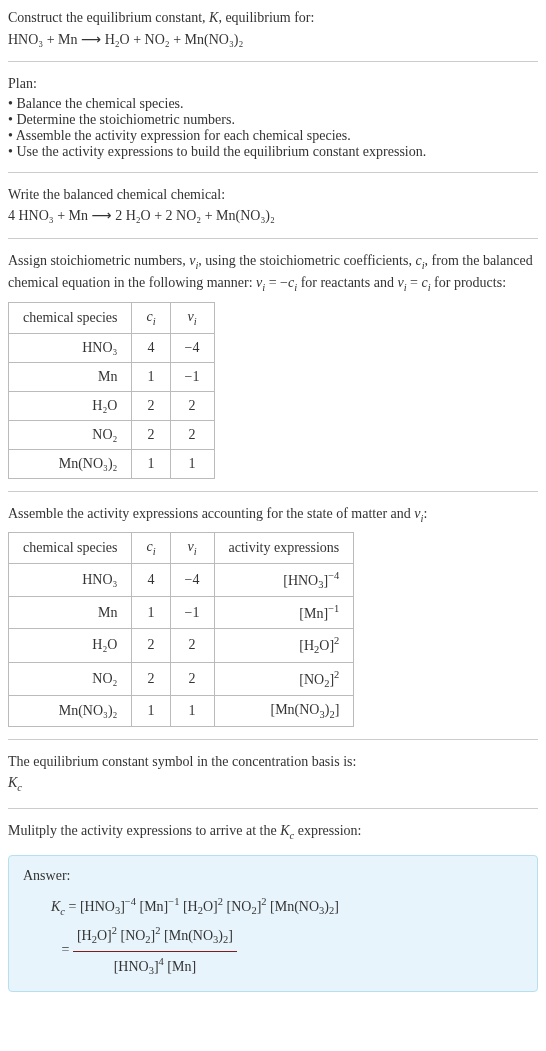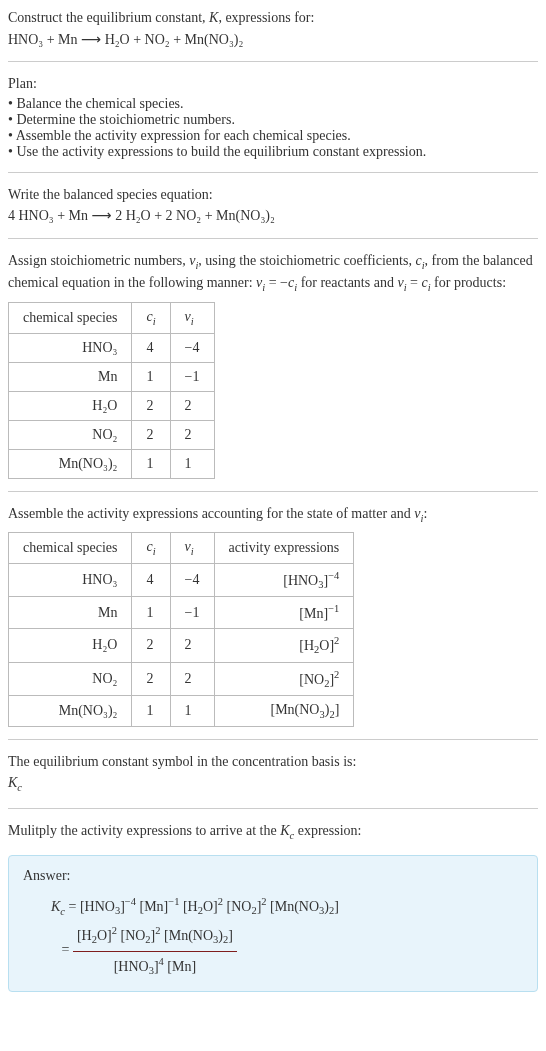", expressions for:" span { text: expressions -> equilibrium }
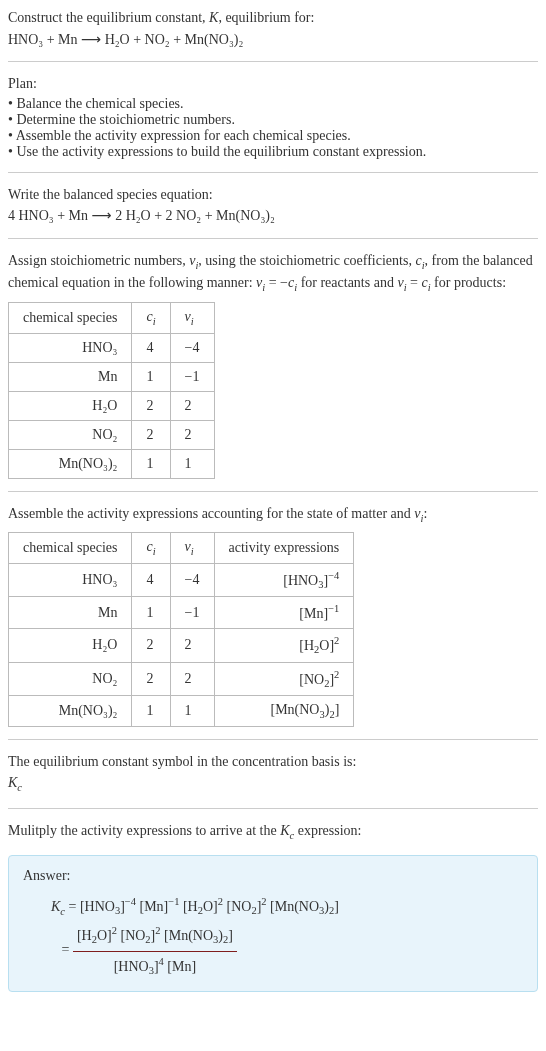"Write the balanced species equation:" p { text: species equation -> chemical chemical }
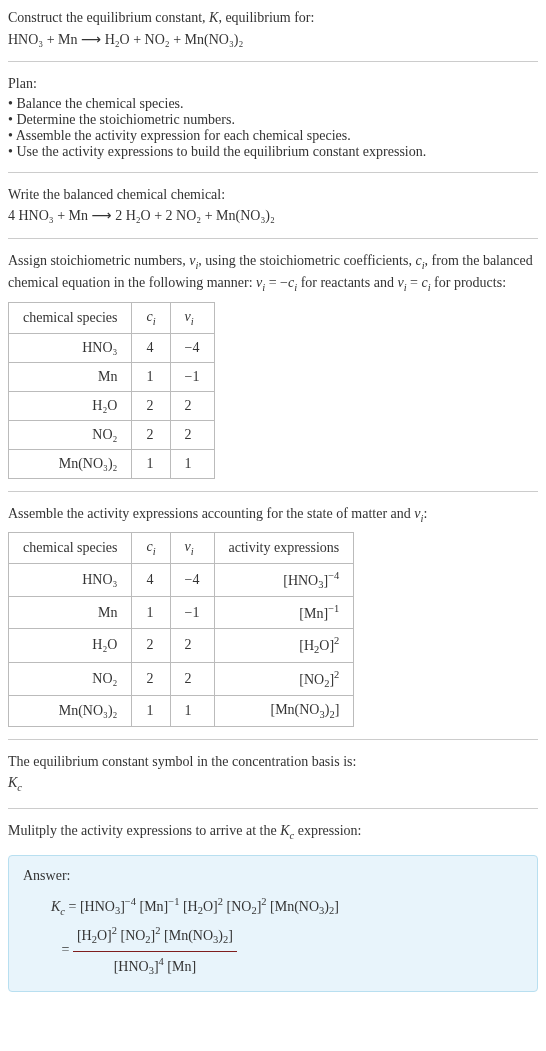"ci" th, td { text-align: left -> center }
